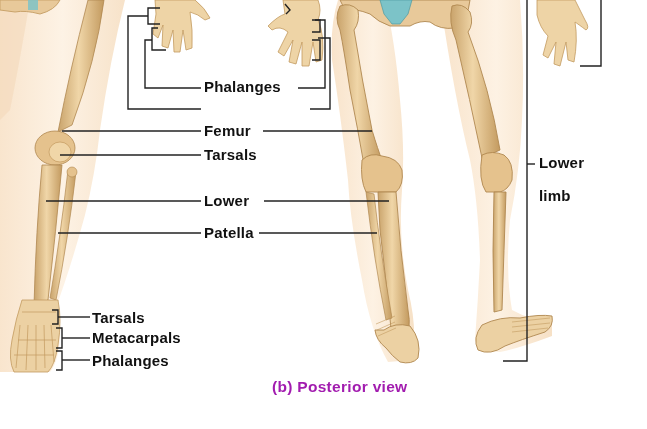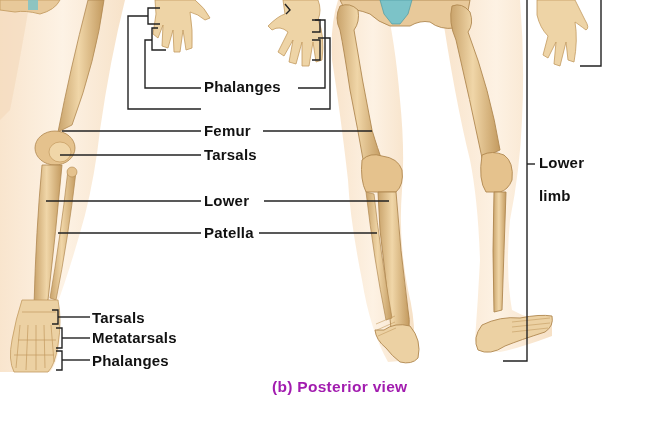"Metatarsals" div.label { text: Metatarsals -> Metacarpals }
